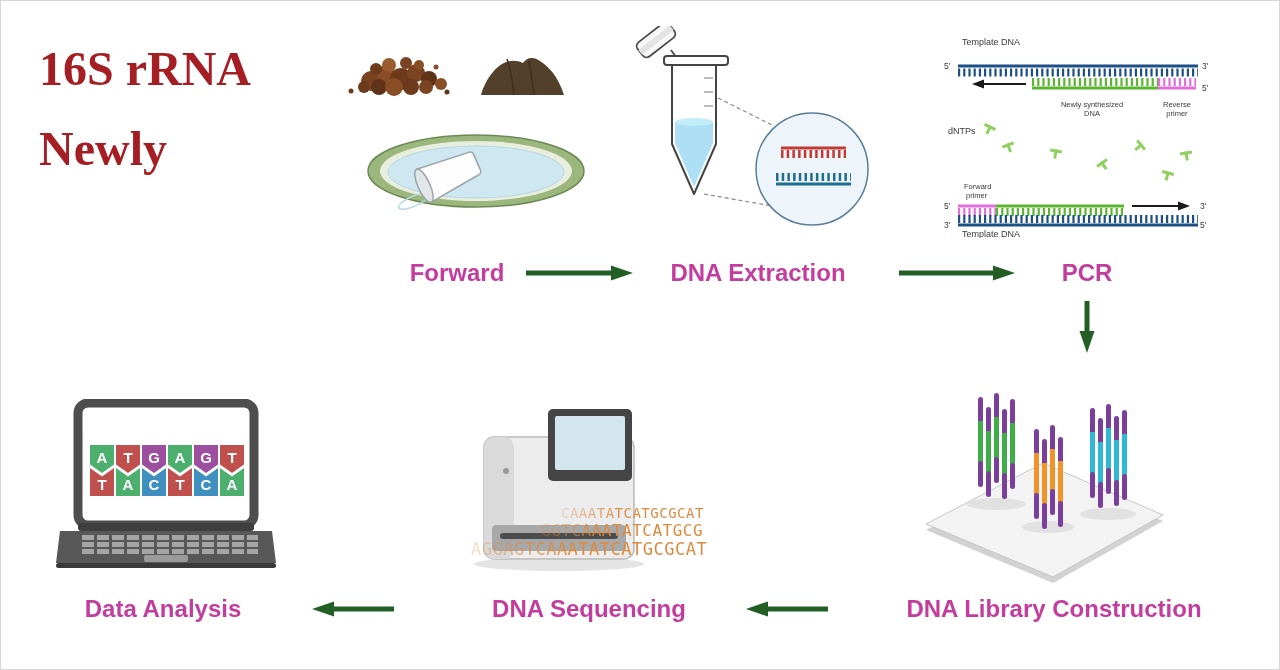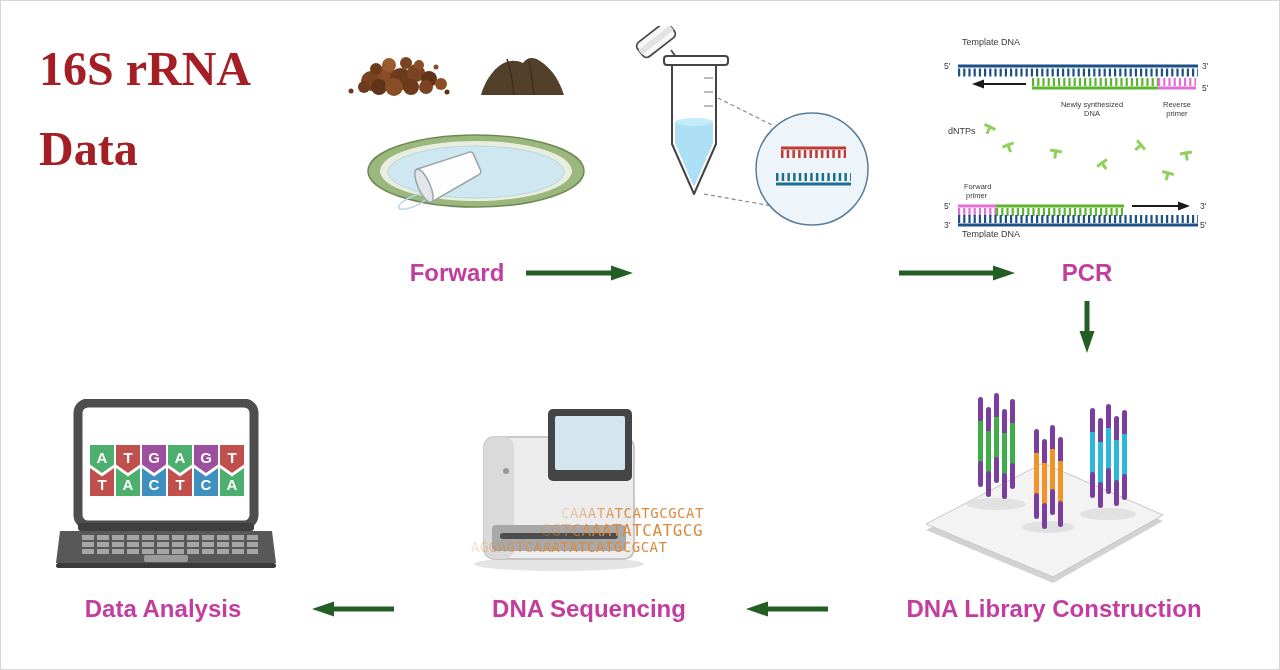"Data" div { text: Data -> Newly }
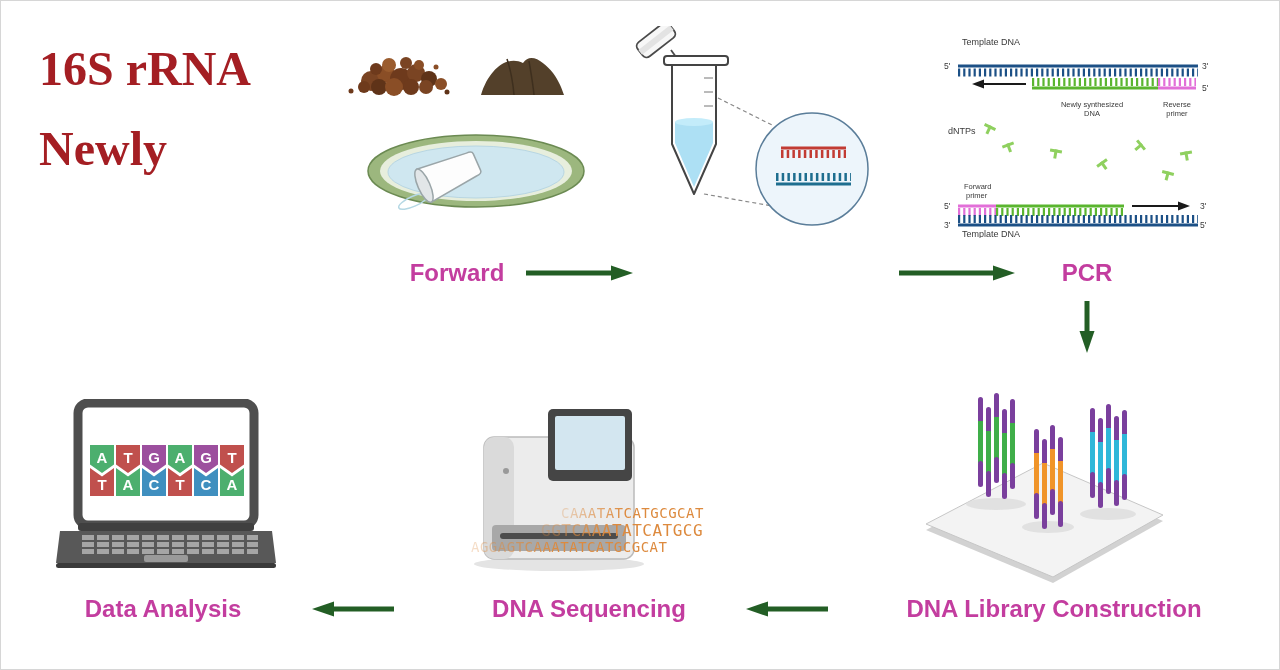"DNA Extraction" div.step-label { html: none -> <div>DNA Extraction</div> }
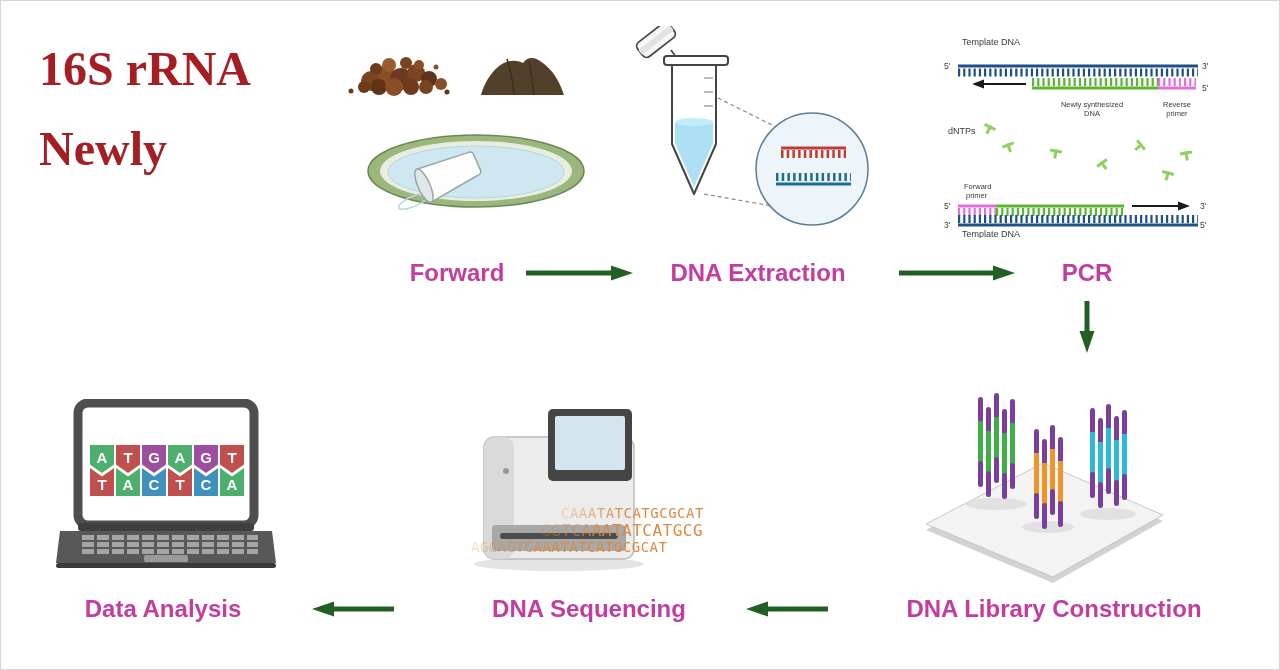"AGGAGTCAAATATCATGCGCAT" .seq-3 { font-size: 14px -> 17px }
